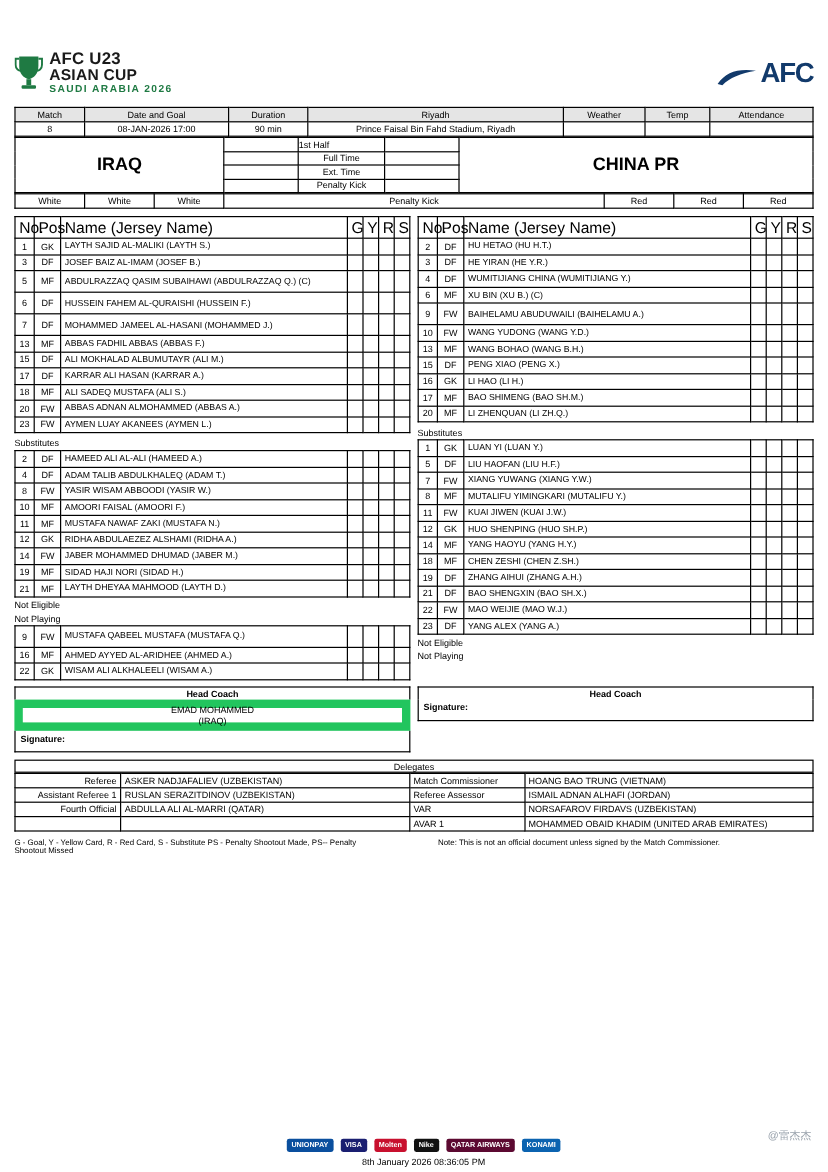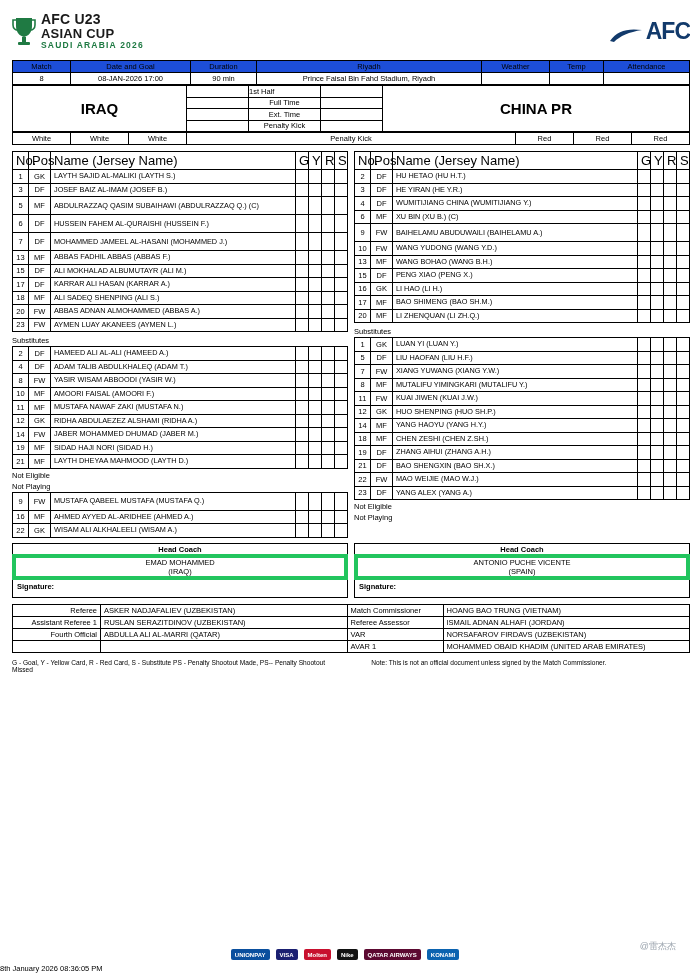"AFC U23" .page { margin-top: none -> 29px; padding: 8px 0 0 12px -> 8px 12px 0 12px }
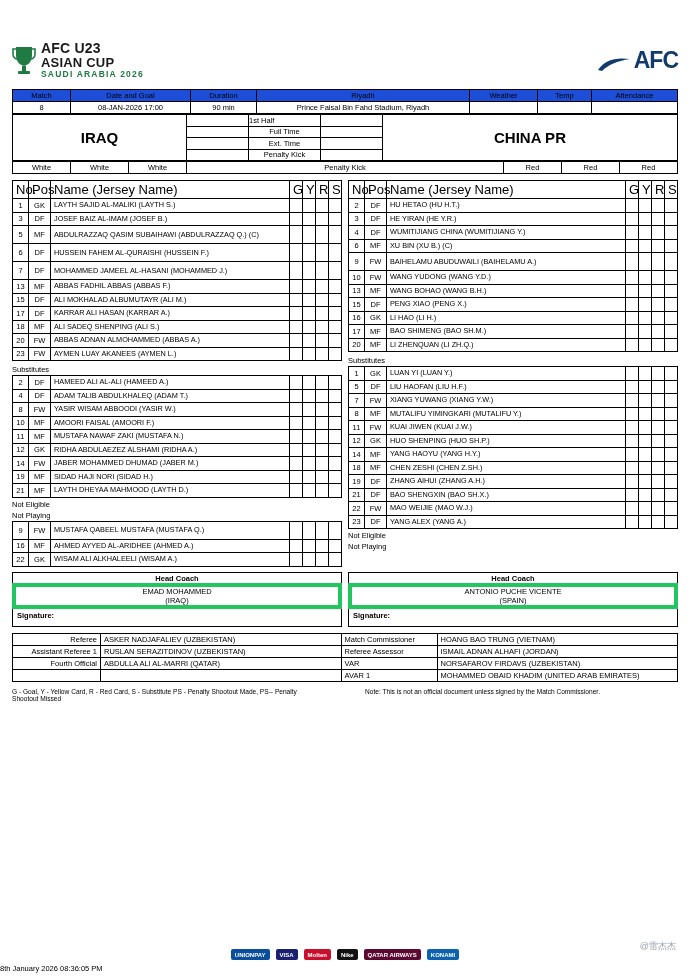"Match" .matchinfo .hdr { background: #1d4ed8 -> #e5e5e5 }
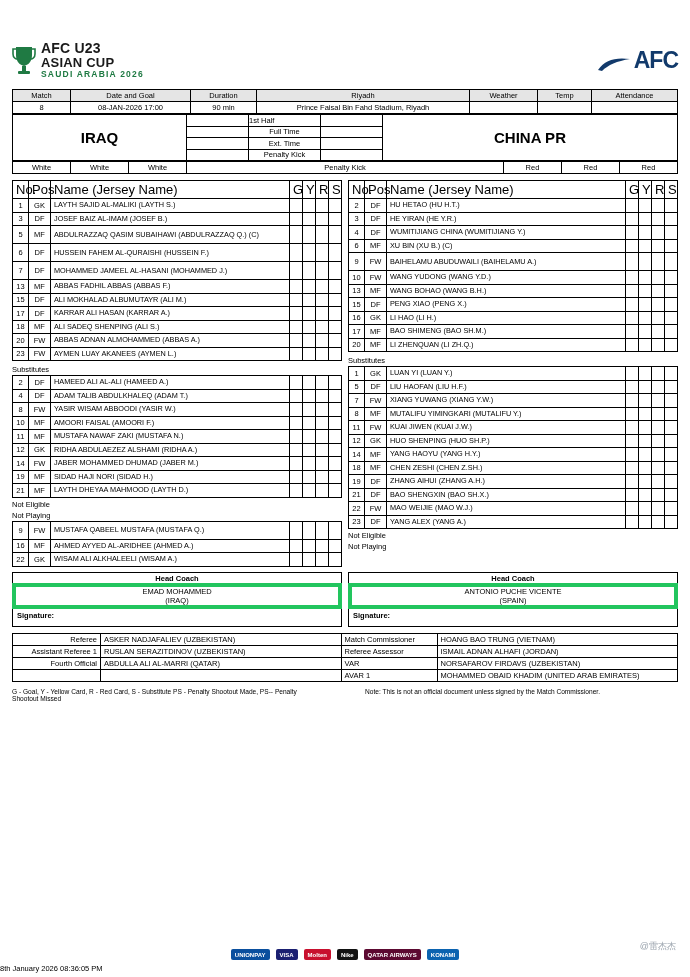"ALI SADEQ SHENPING (ALI S.)" td.nm { text: SHENPING -> MUSTAFA }
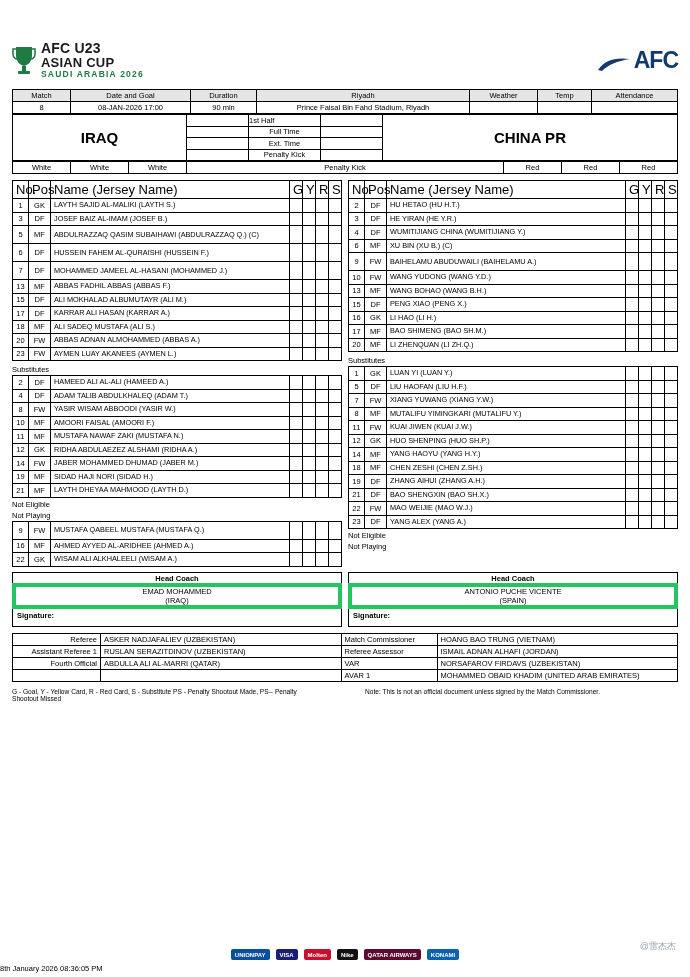"EMAD MOHAMMED" .coachbox .bd { border: 4px solid #22c55e -> 7px solid #22c55e }
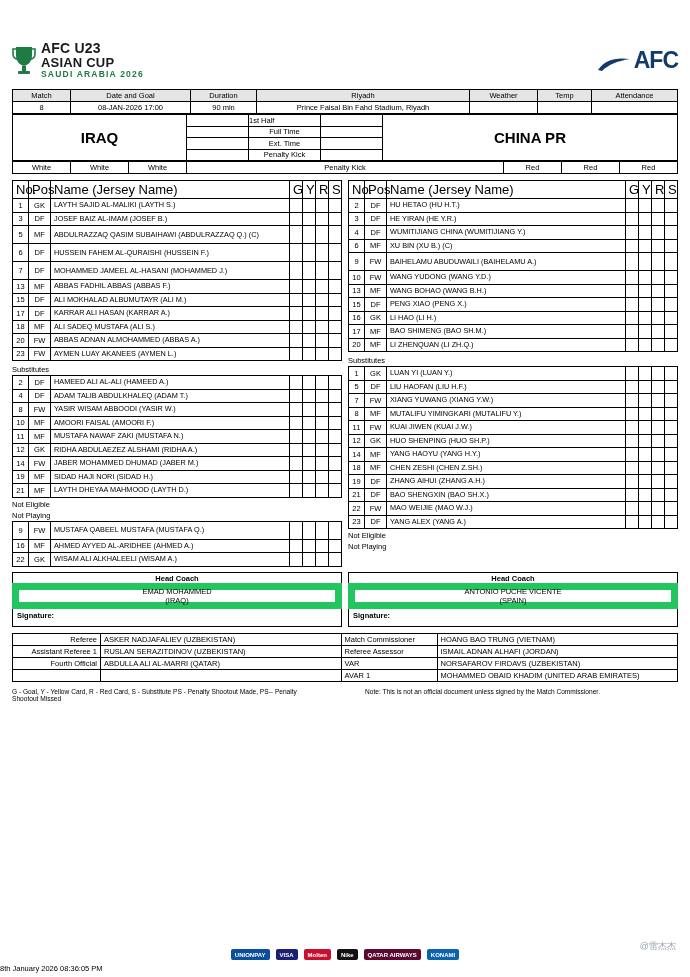"ANTONIO PUCHE VICENTE" div.bd { html: <div> <div>ANTONIO PUCHE VICENTE</div> <div>(SPAIN)</div> </div> -> none }
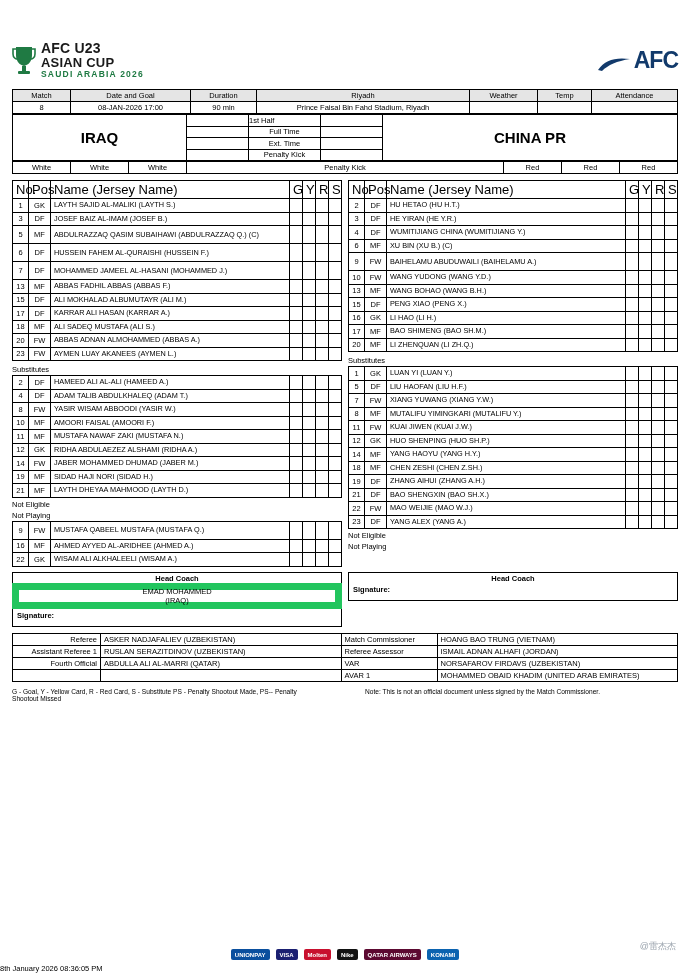"Delegates" div.hd { html: none -> <div>Delegates</div> }
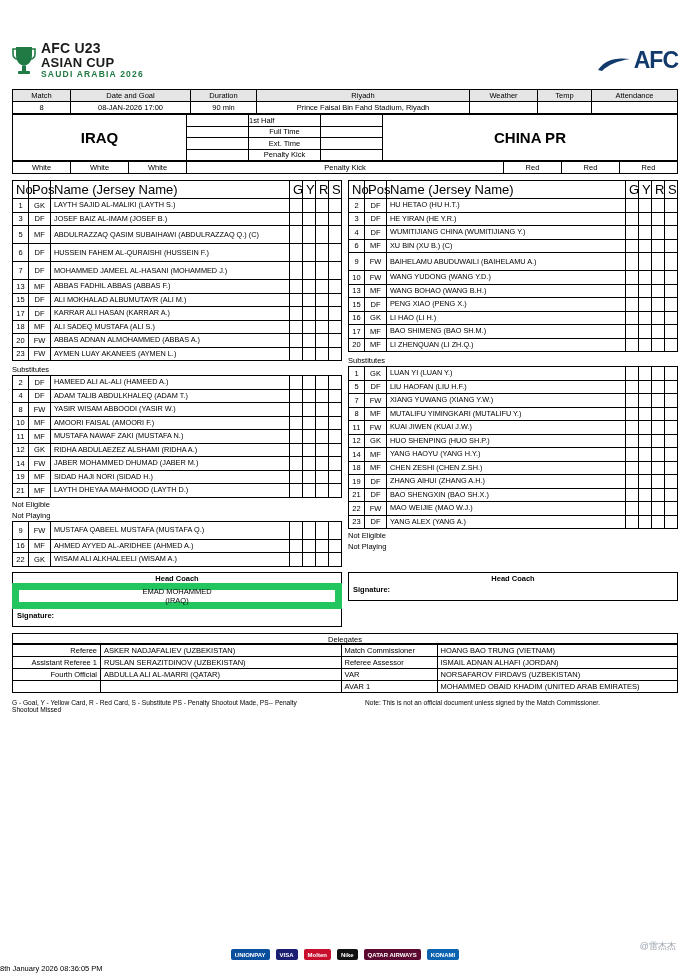"8th January 2026 08:36:05 PM" .footer { padding-left: none -> 16px; text-align: left -> center }
